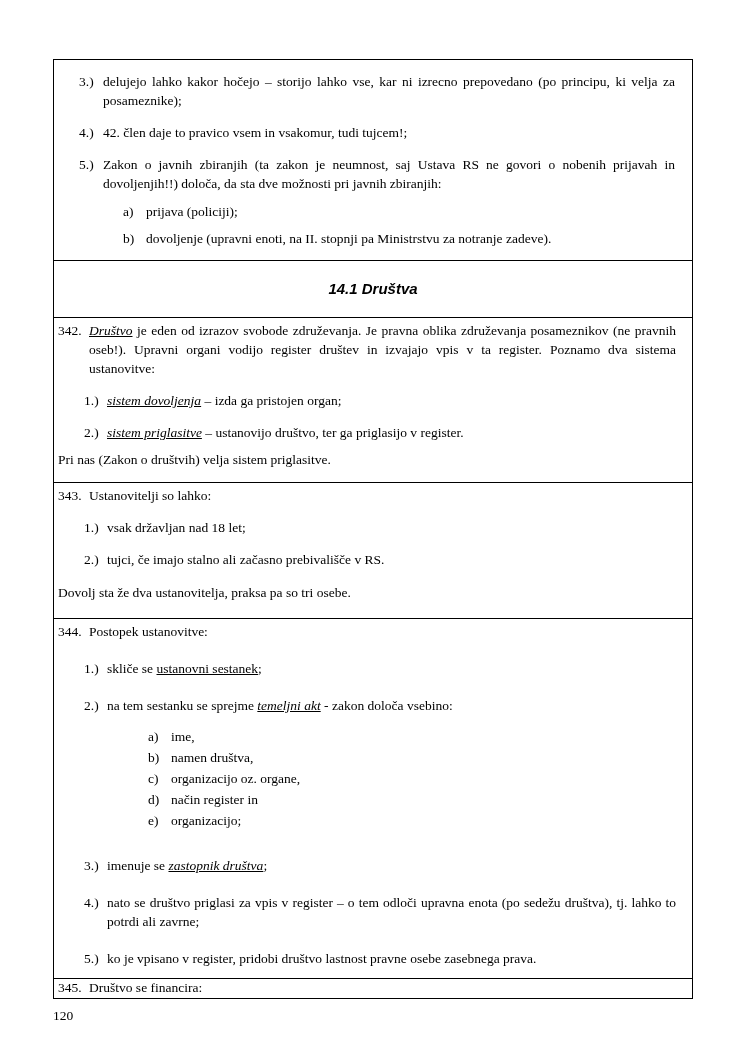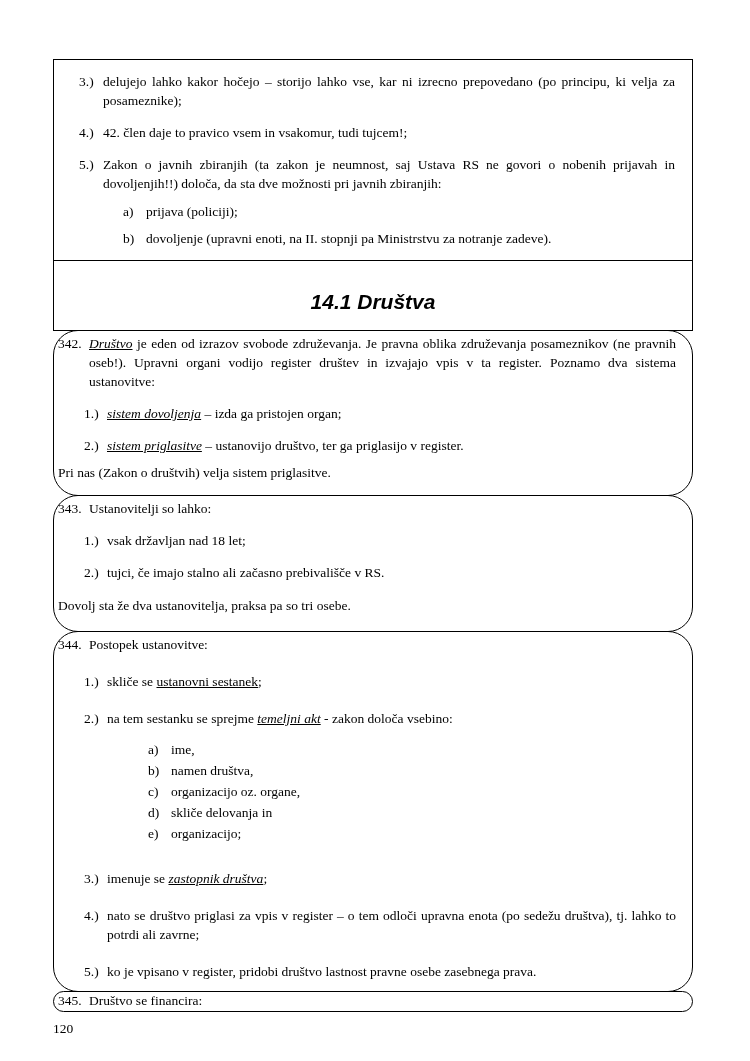"14.1 Društva" .box-heading .h { font-size: 21px -> 15px; margin-top: 13px -> none }
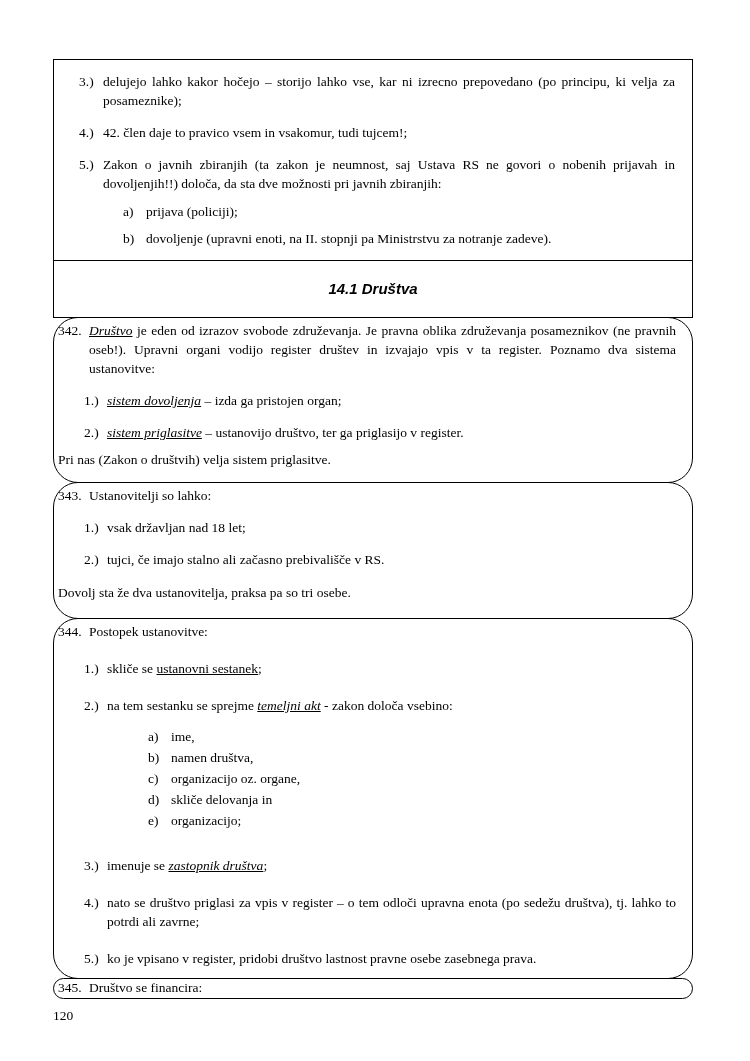"342." .box-sec { border-radius: 25px -> none }
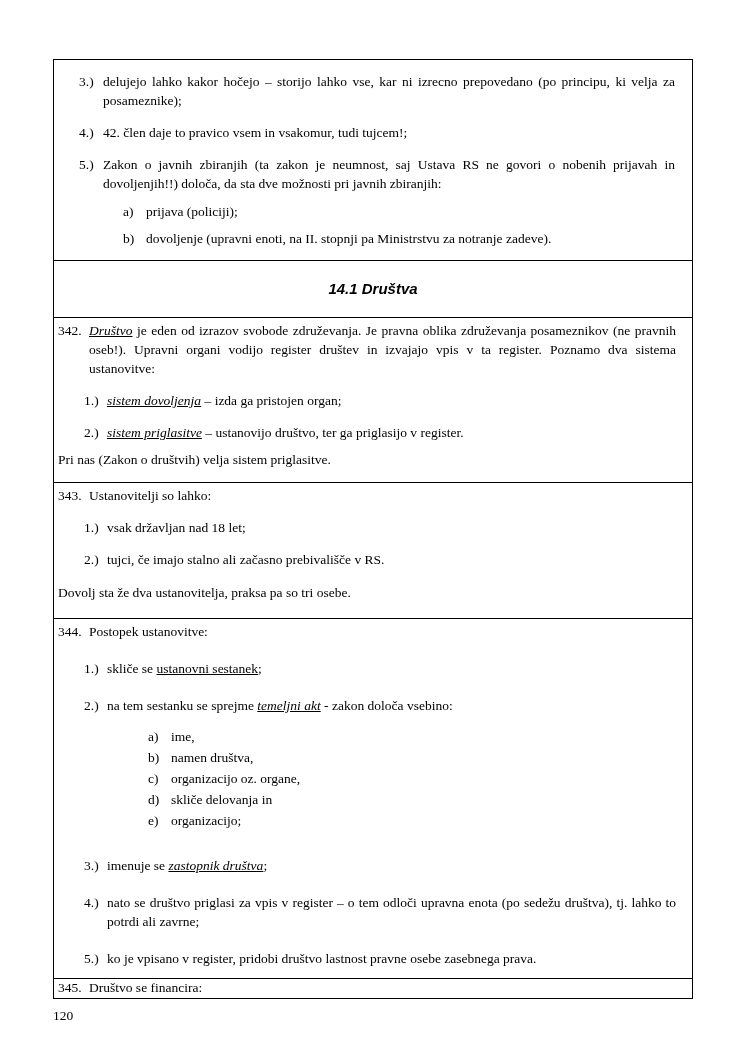"skliče delovanja in" span { text: skliče delovanja -> način register }
